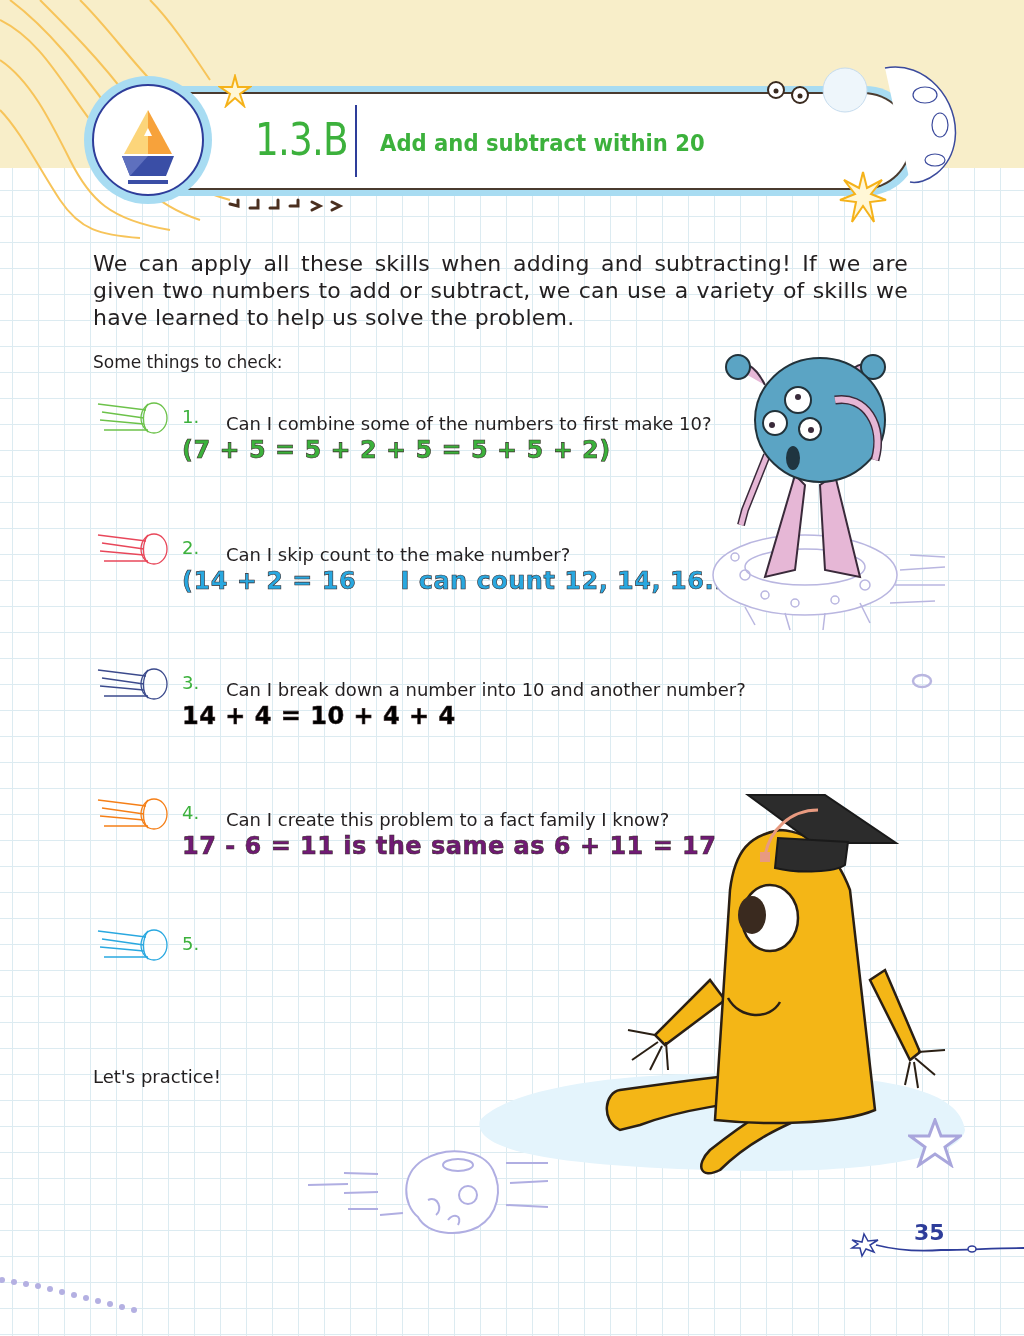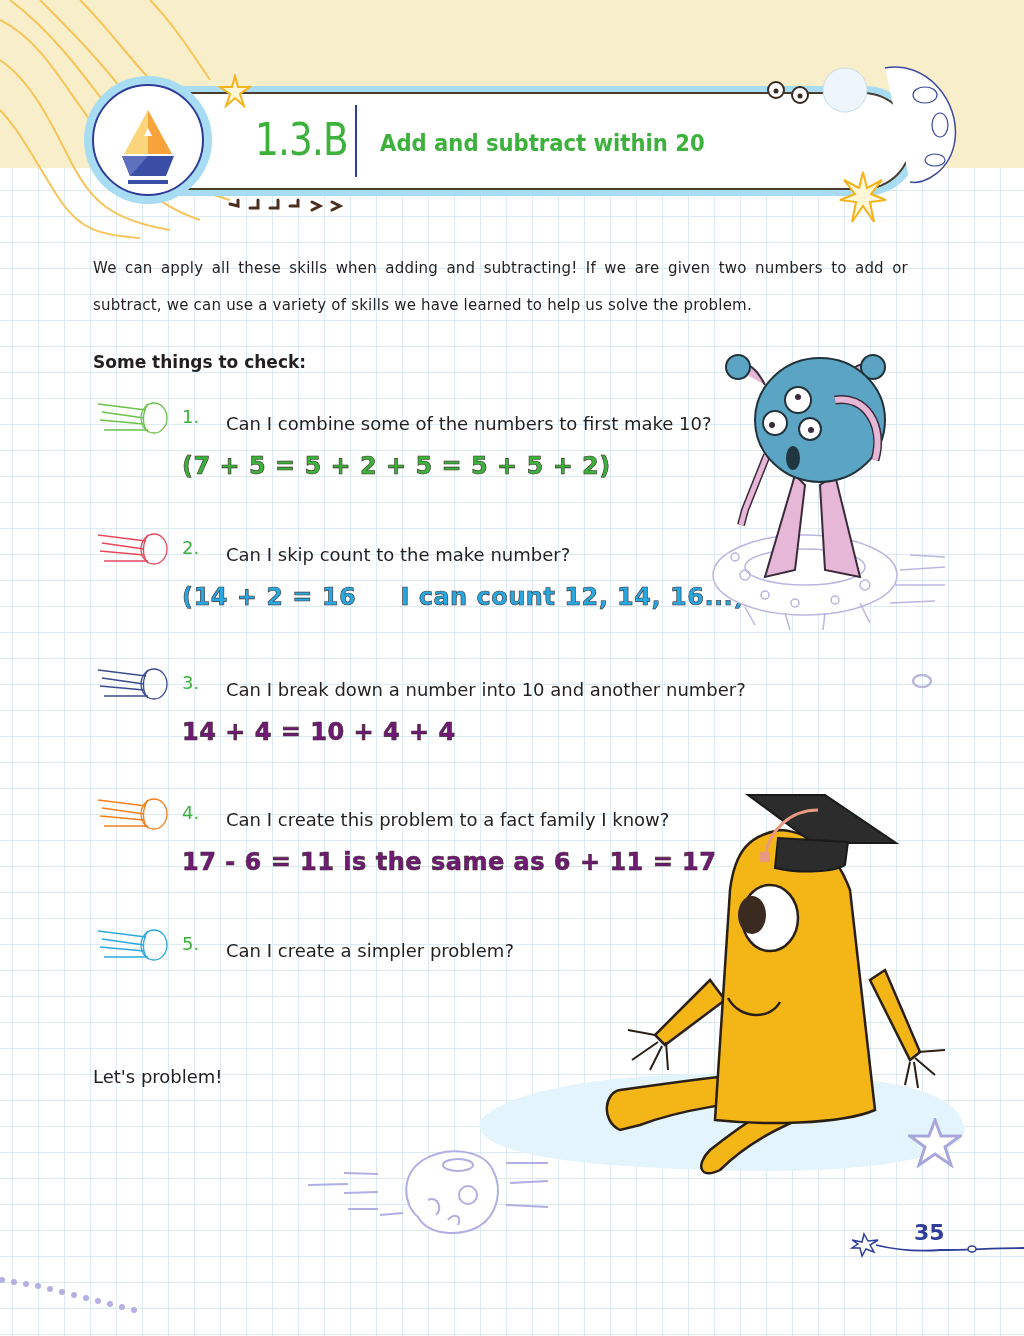"We can apply all these" .intro { font-size: 15px -> 22px; line-height: 37px -> 27px }
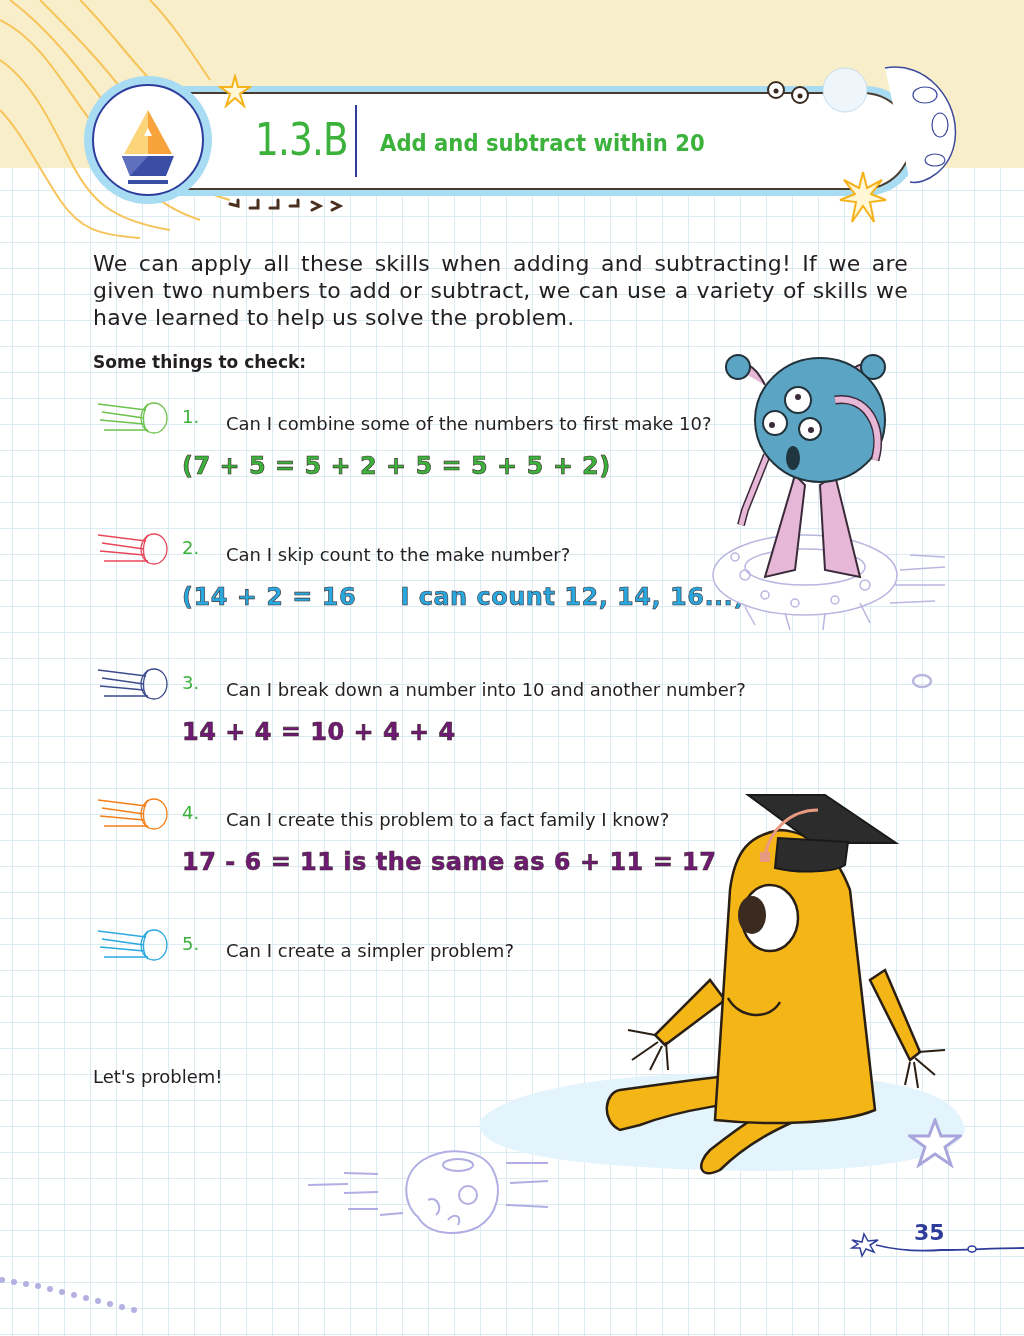"Some things to check:" .check-heading { font-weight: bold -> normal }
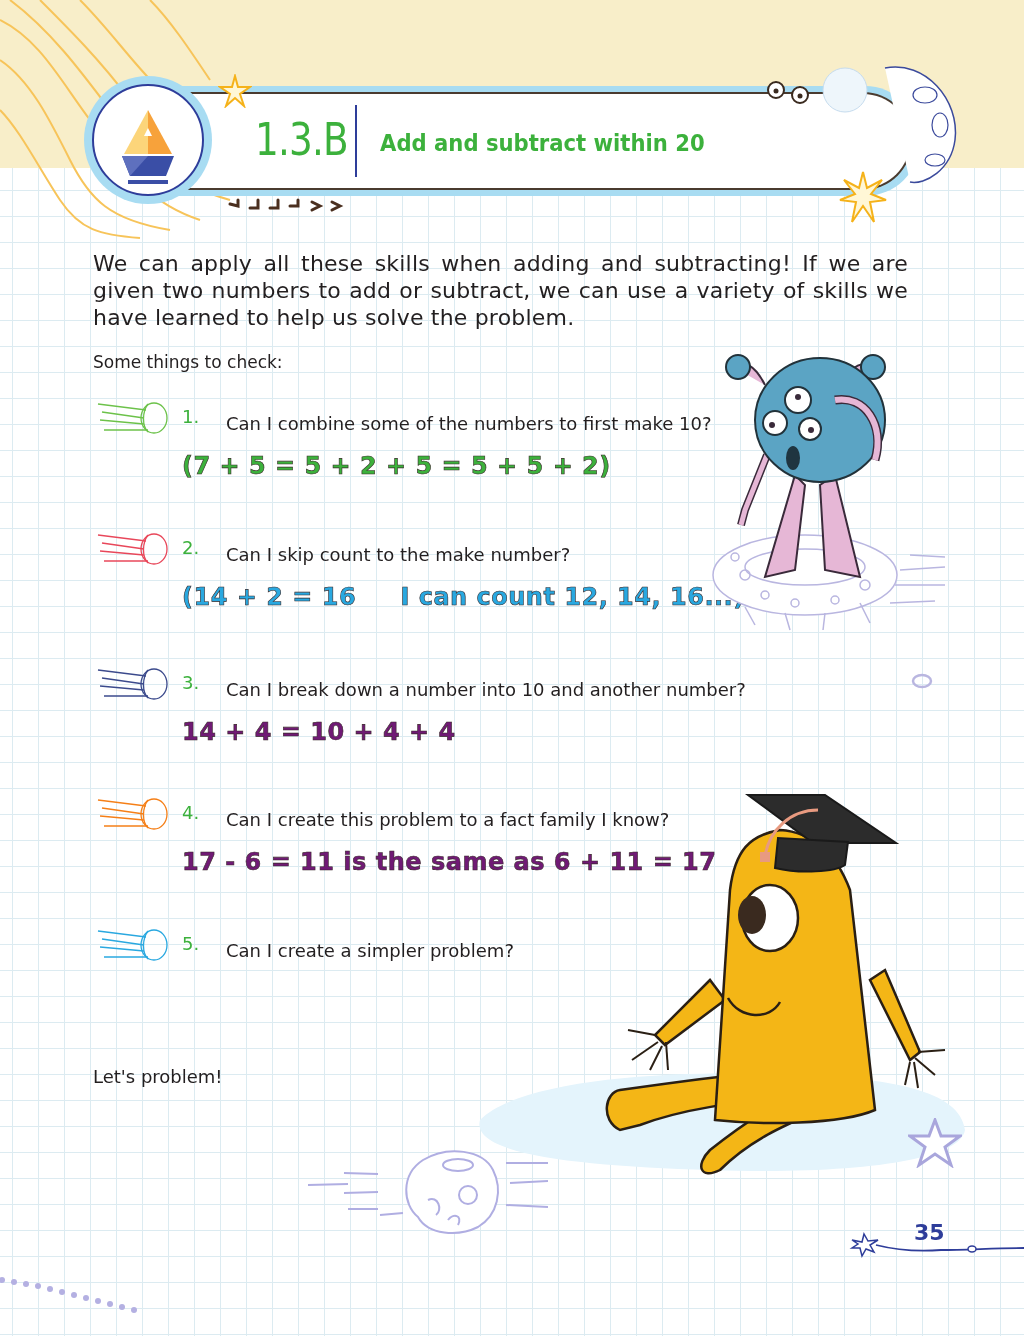"(7 + 5 = 5" .equation { top: 54px -> 38px }
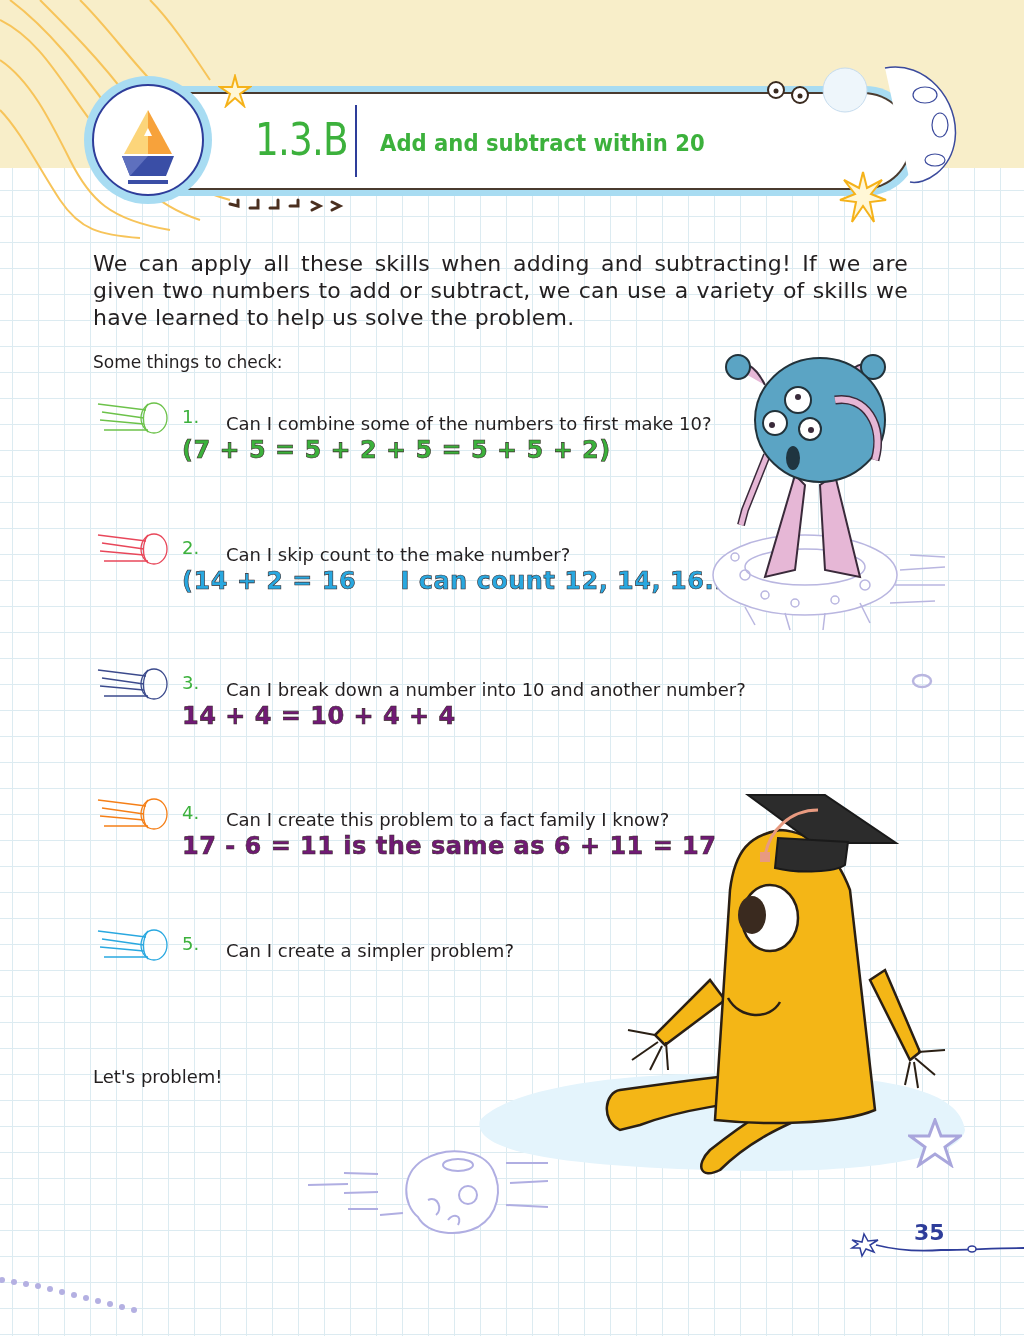"14 + 4 = 10" span.equation { color: #701a75 -> #000000 }
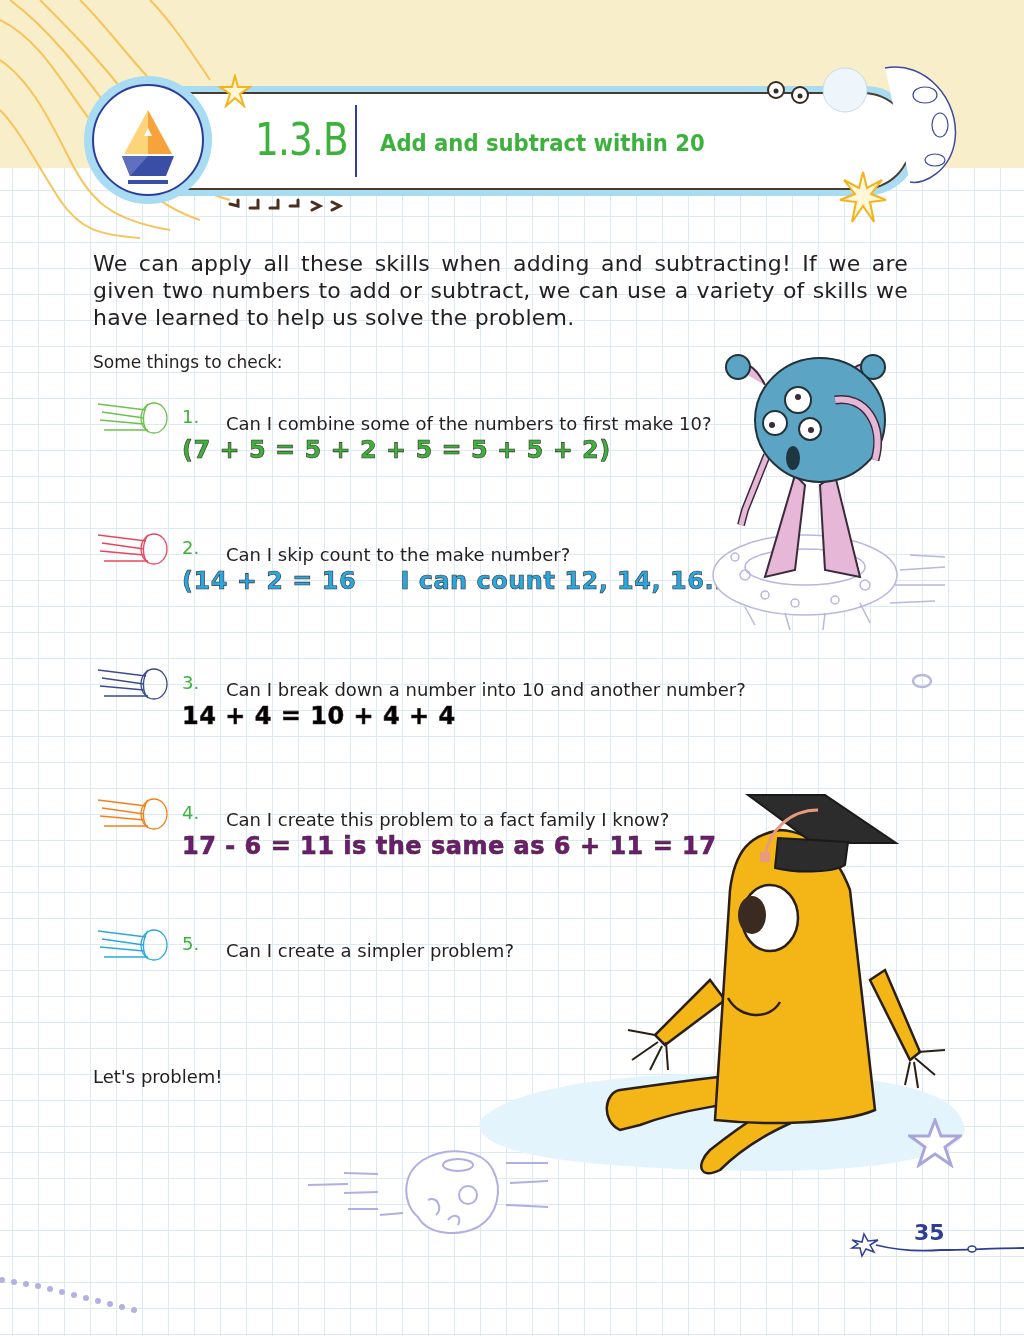"Can I create a simpler" span.question { html: <span>Can I create a simpler problem?</span> -> none }
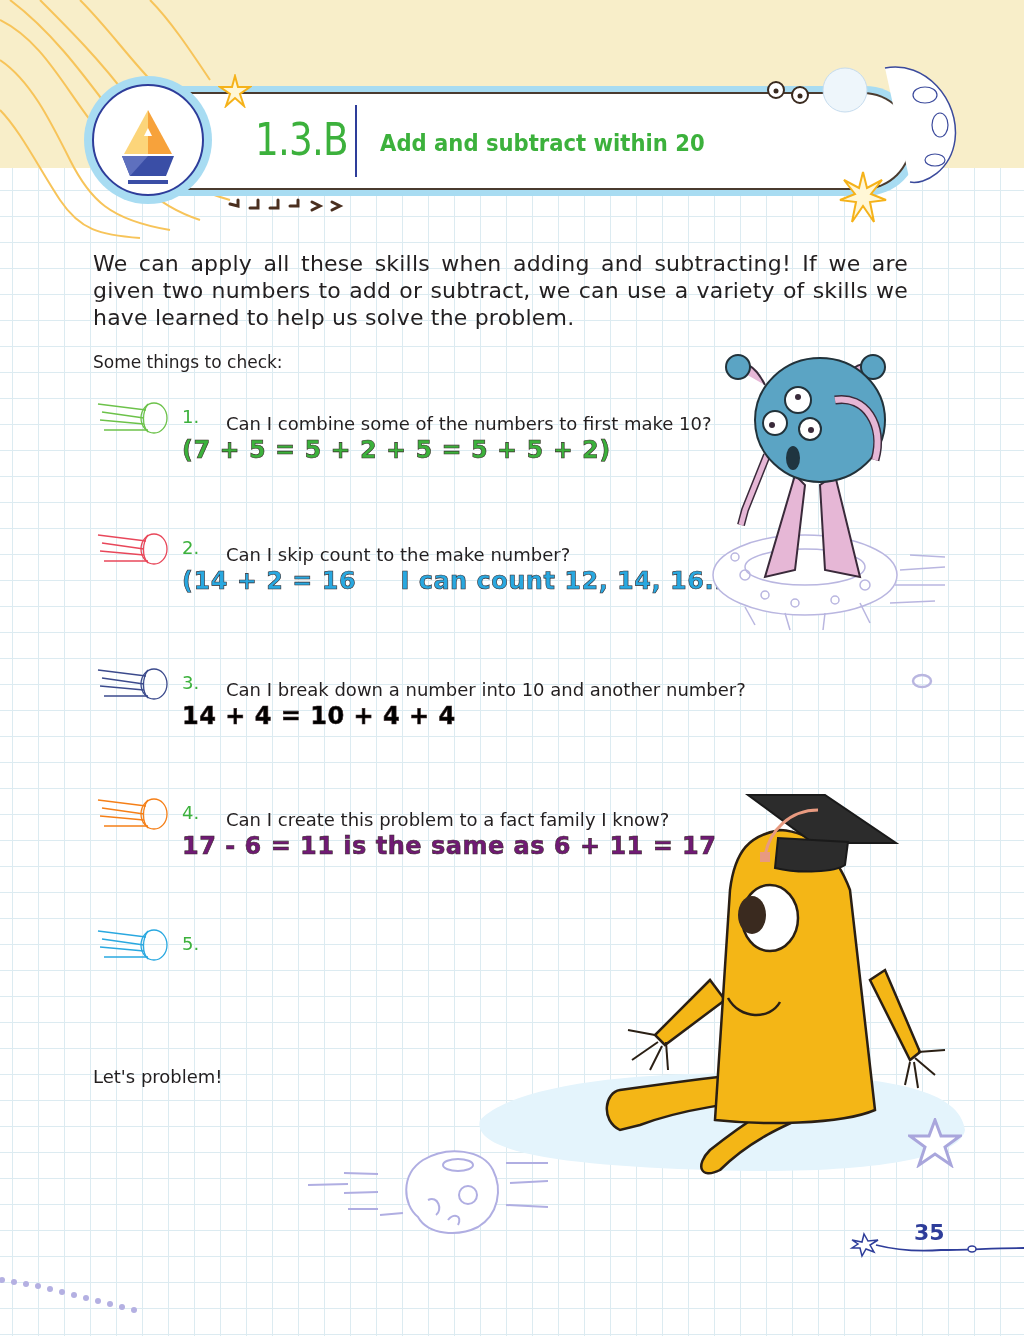"Let's problem!" div.practice { text: problem -> practice }
